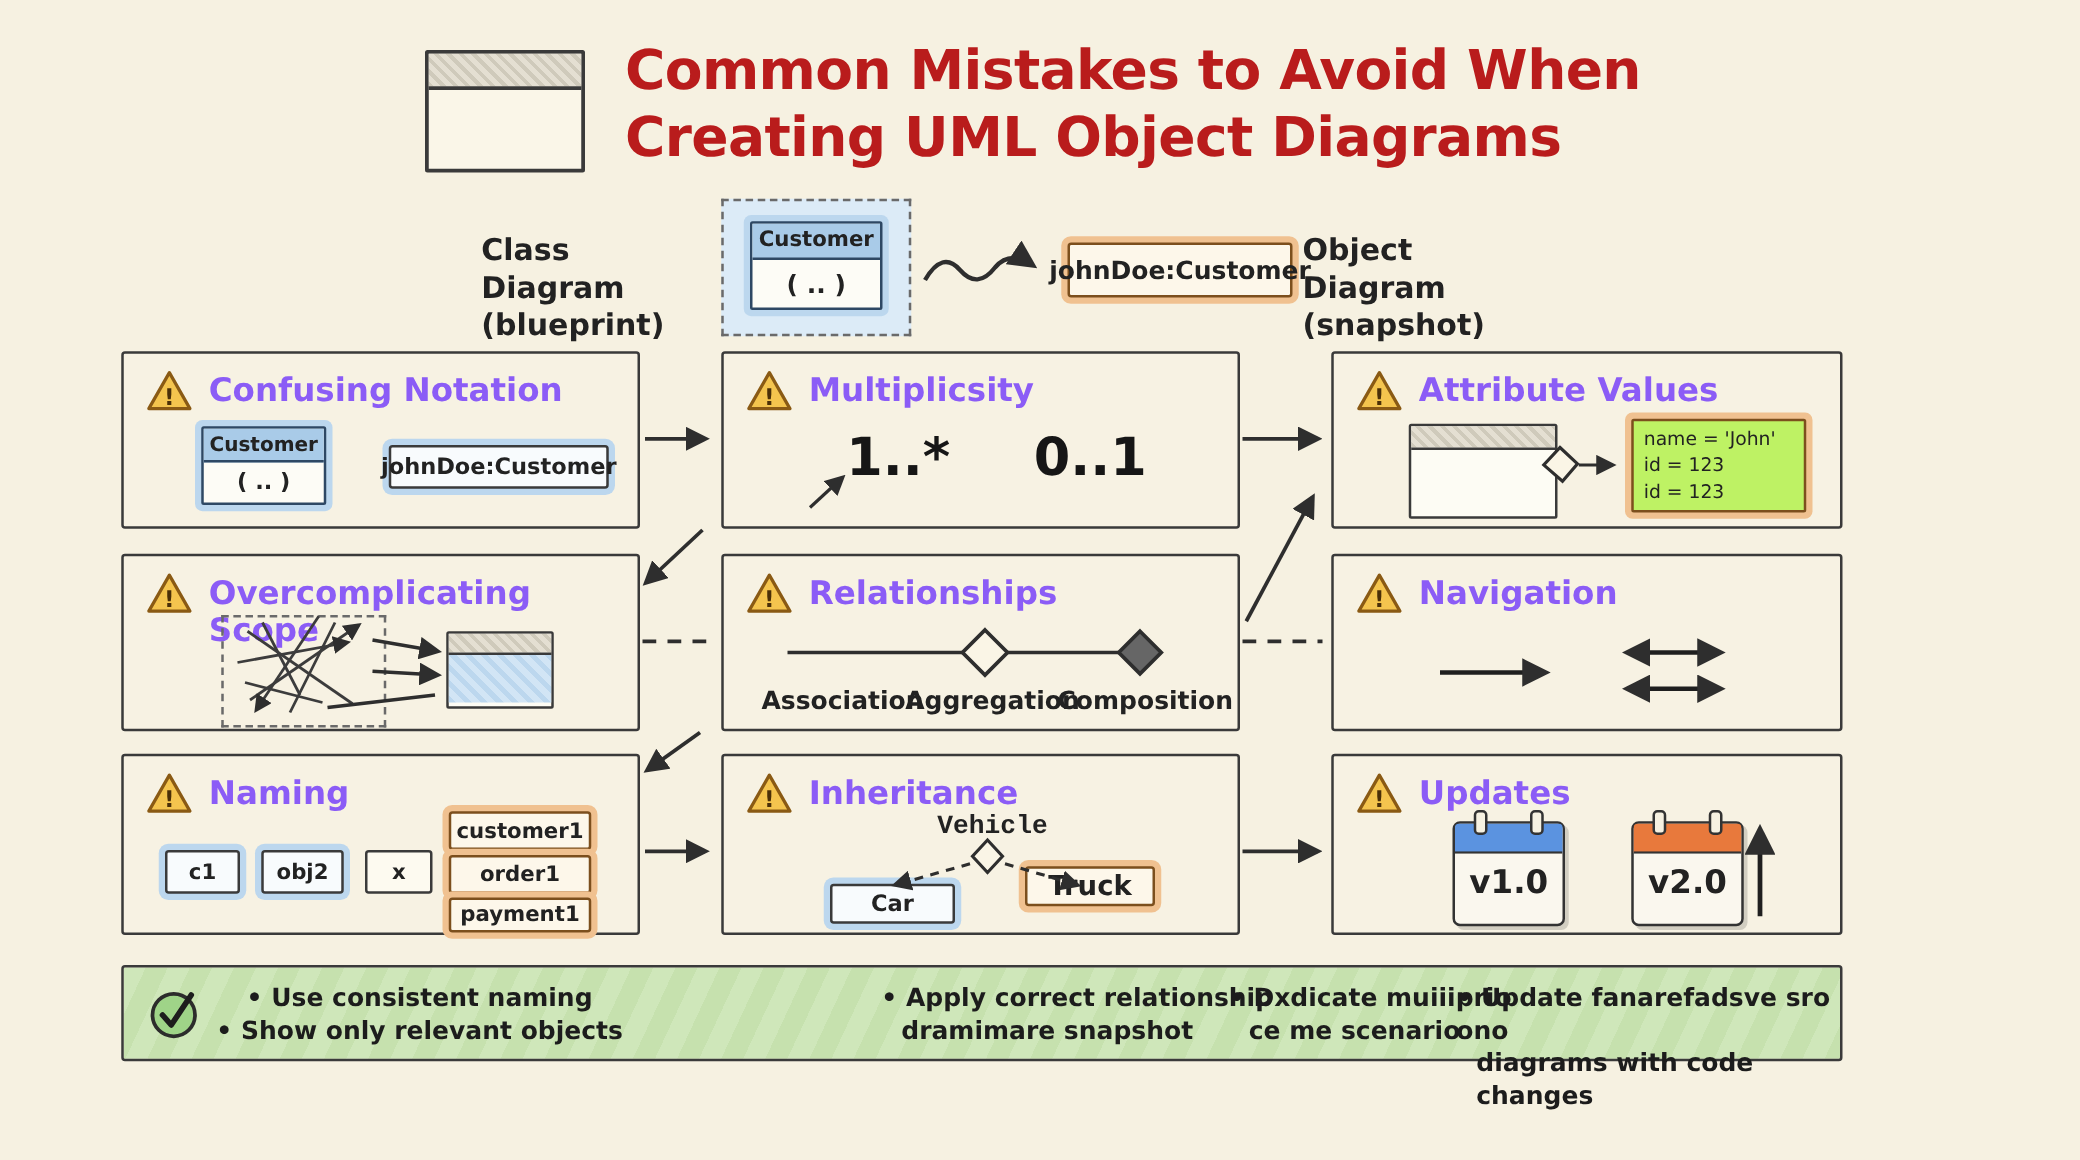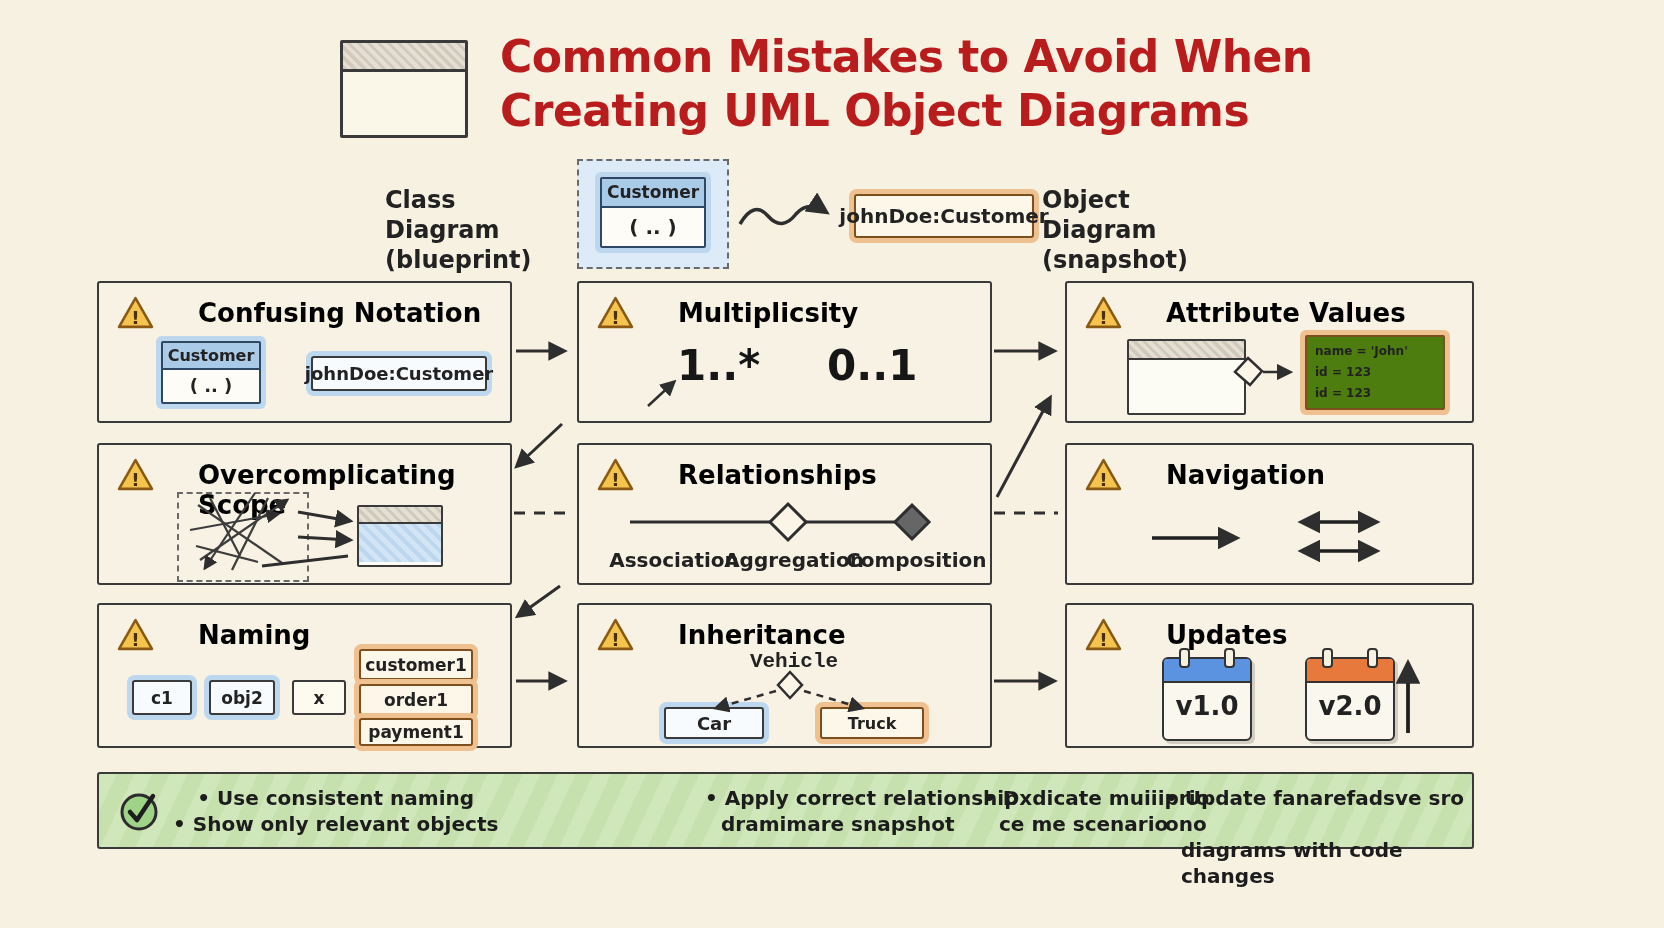"Confusing Notation" .ptitle { color: #000000 -> #8b5cf6; margin-left: 31px -> none }
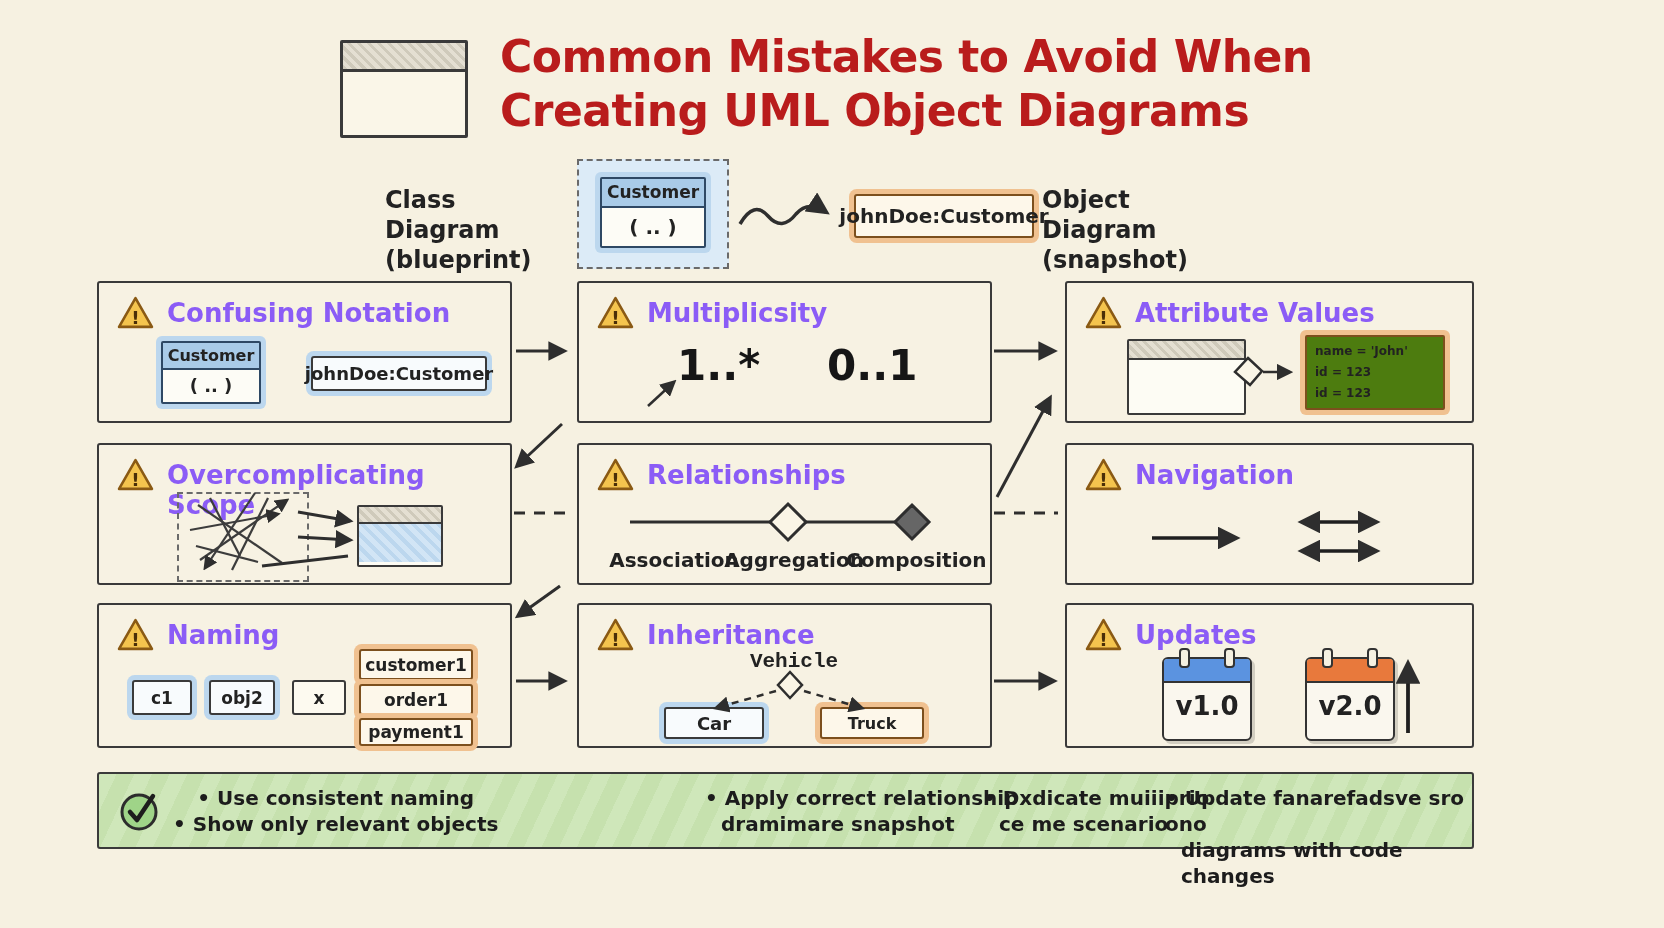"name = 'John'" .attrbox { background: #4d7c0f -> #bef264; font-size: 12px -> 15px; font-weight: 700 -> 400 }
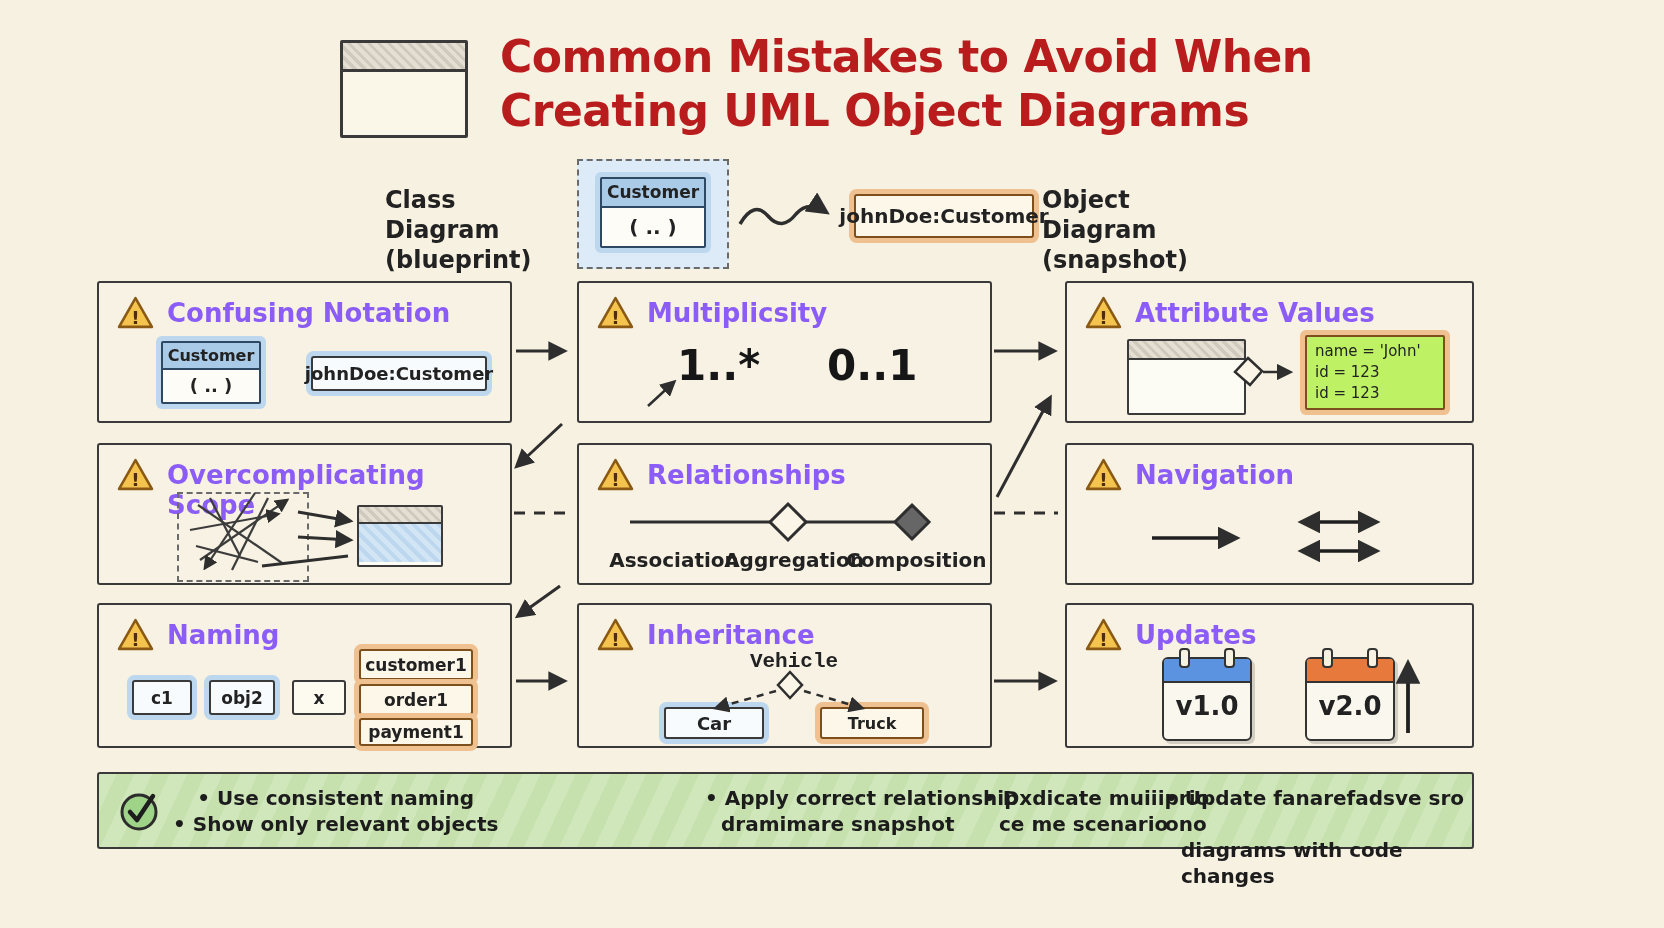"Truck" div.obox { font-size: 16px -> 22px; top: 102px -> 88px }
